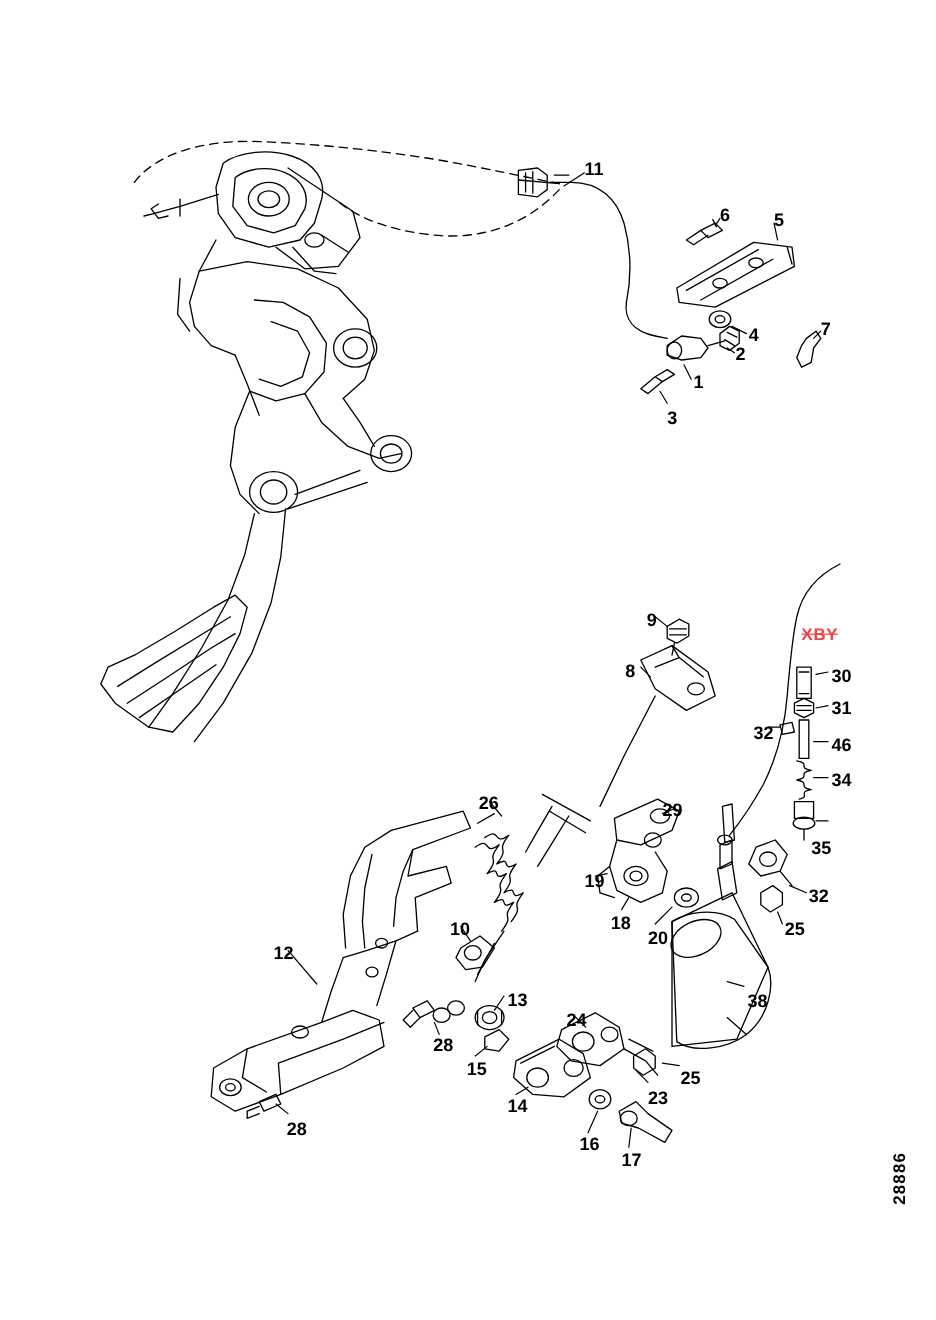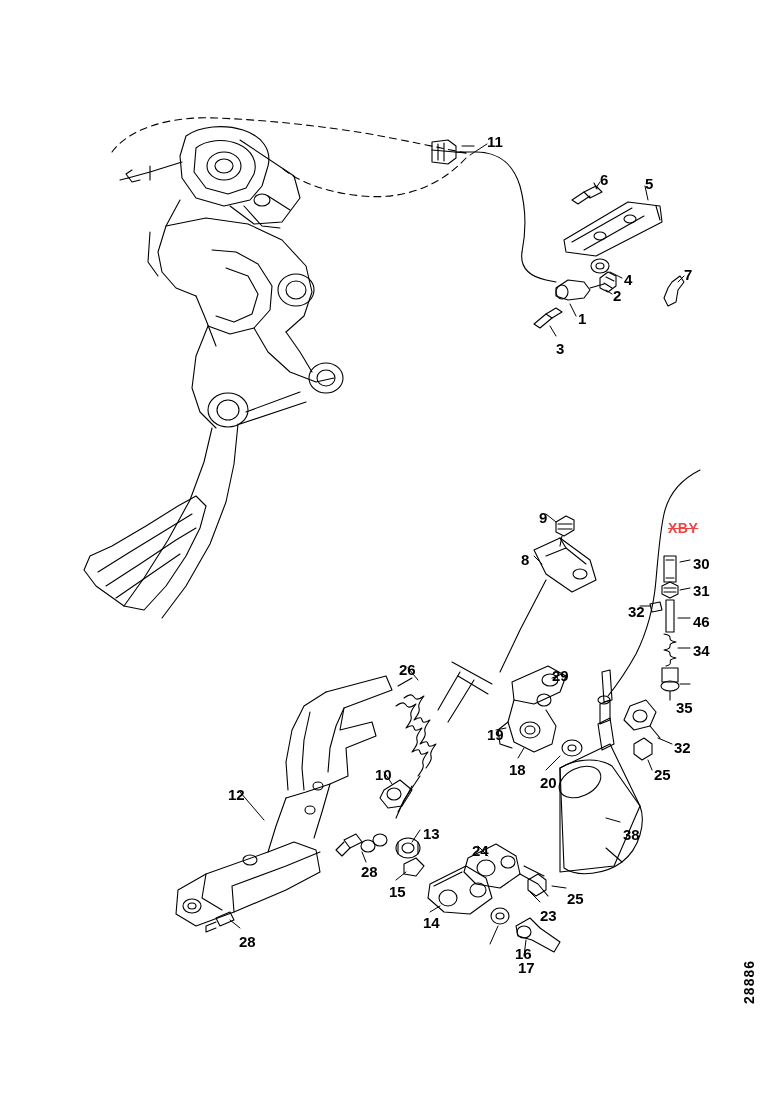"16" div.callout { margin-left: 32px -> none }
